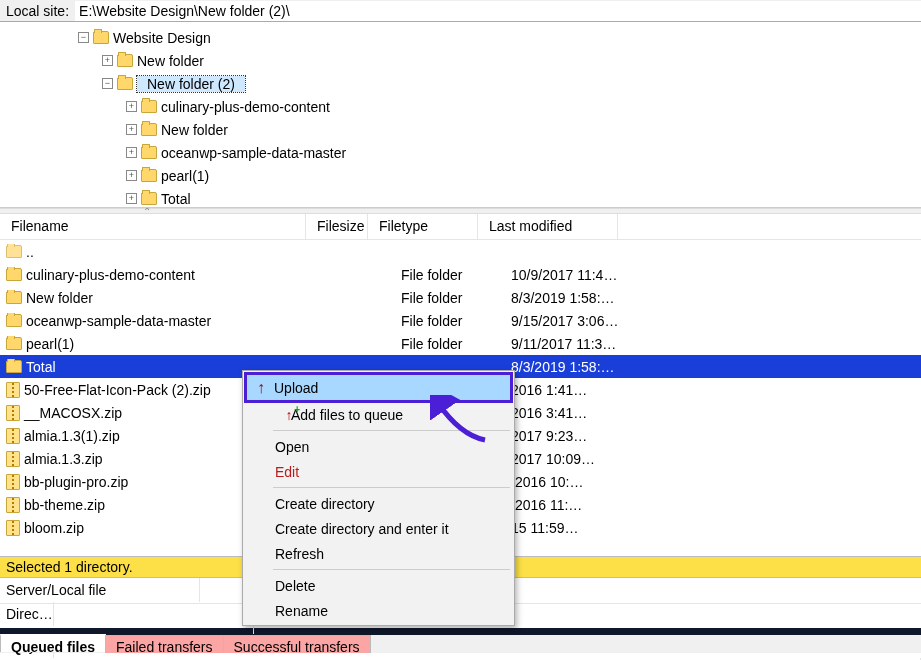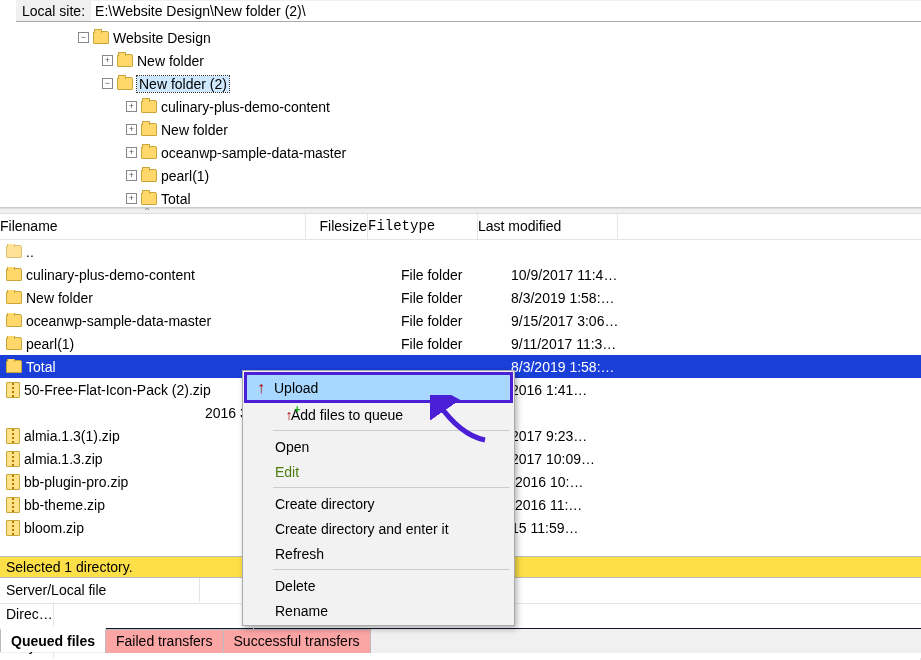"Local site:" .path-bar { margin-left: 16px -> none }
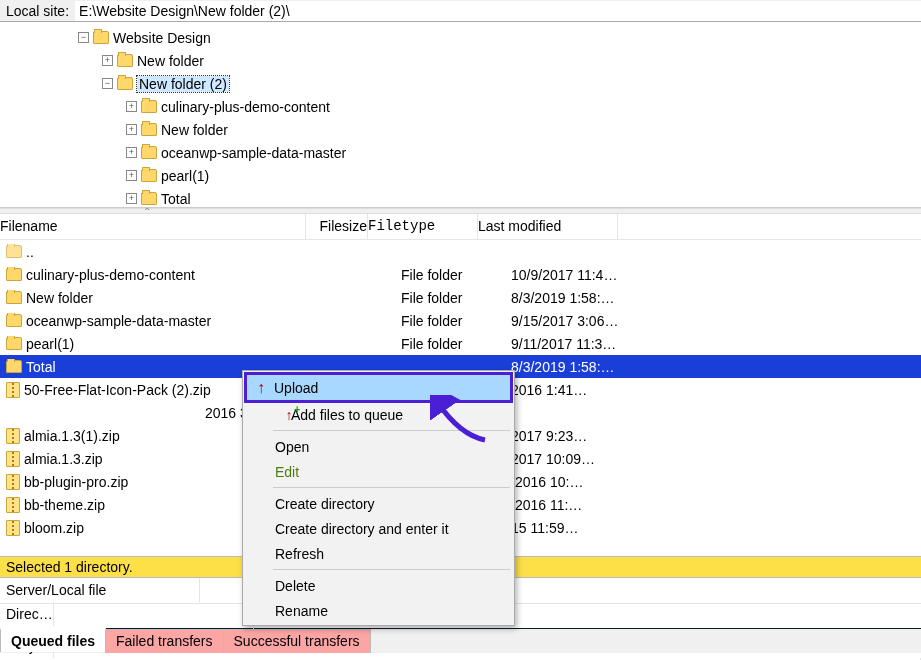"New folder (2)" span { padding: 0 2px -> 0 10px }
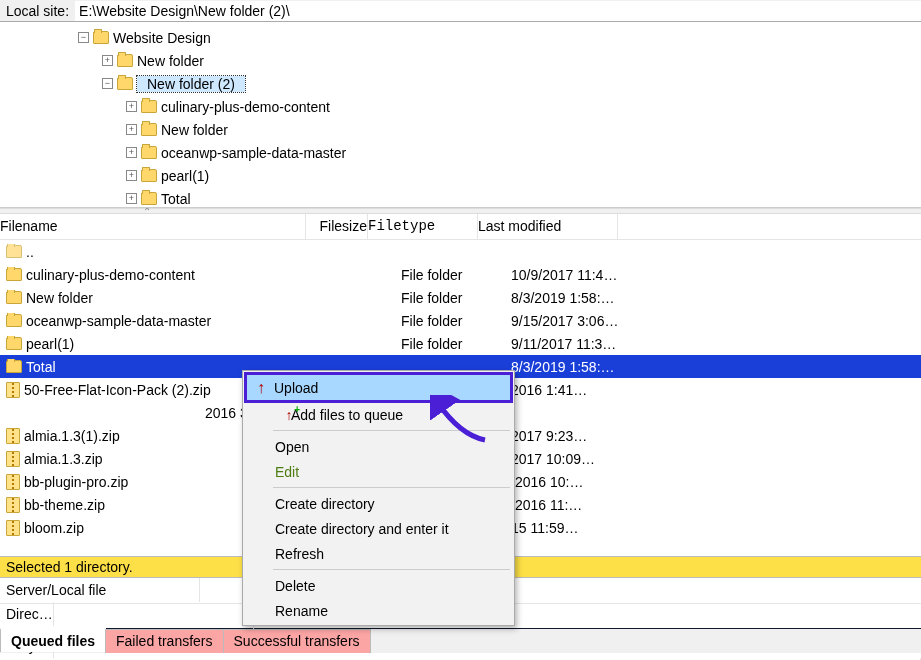"Filename" .list-header .col { padding: 4px 0 -> 4px 11px }
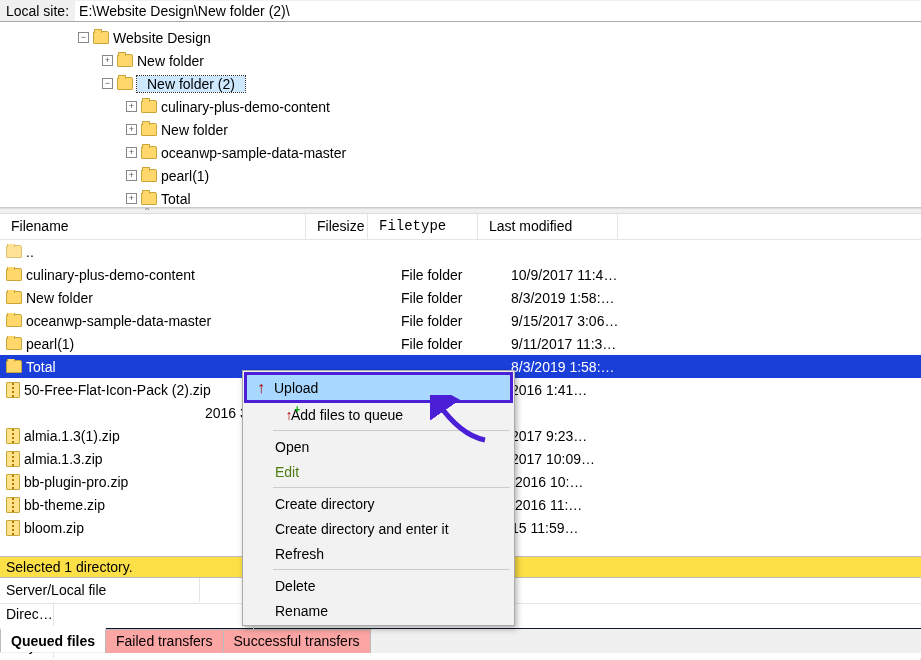"Filetype" .col-type { font-family: Liberation Mono, monospace -> none }
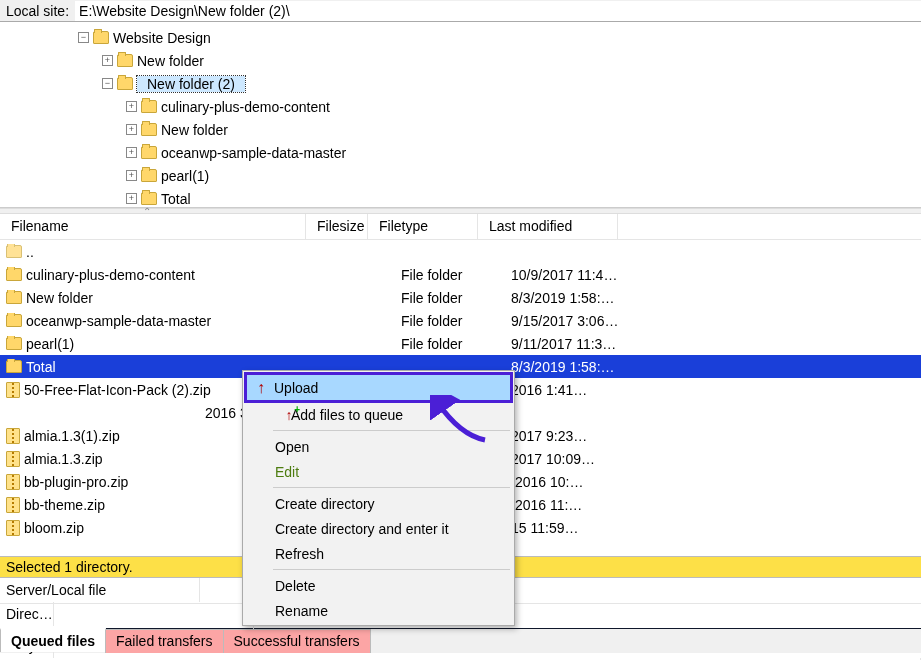"__MACOSX.zip" div.cell { html: none -> <div> <span></span> <span>__MACOSX.zip</span> </div> }
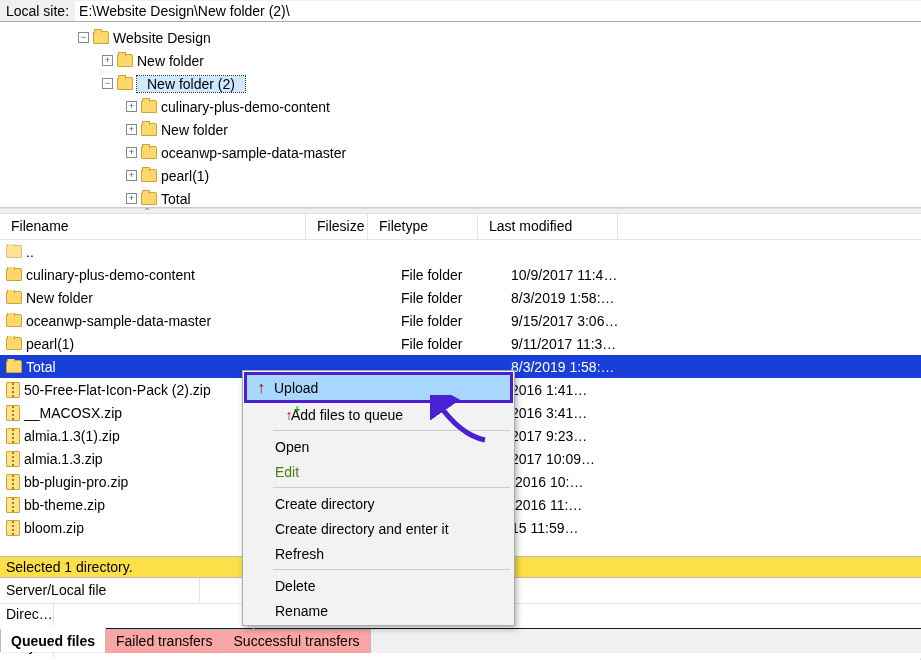"Edit" .menu-item.disabled { color: #4d7c0f -> #b91c1c }
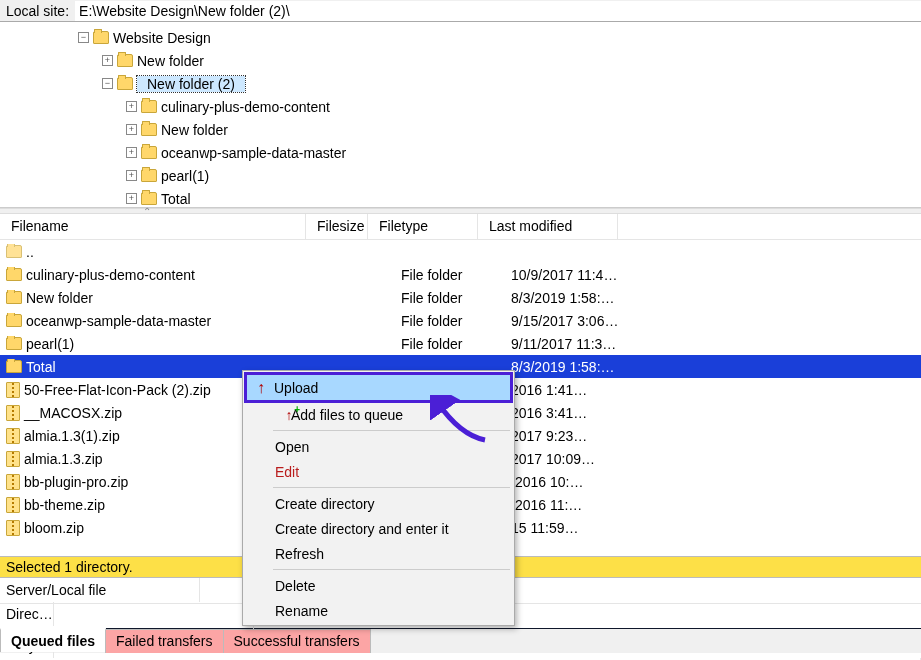"Queued files" .tabs { border-top: 1px solid #0f172a -> 7px solid #0f172a }
